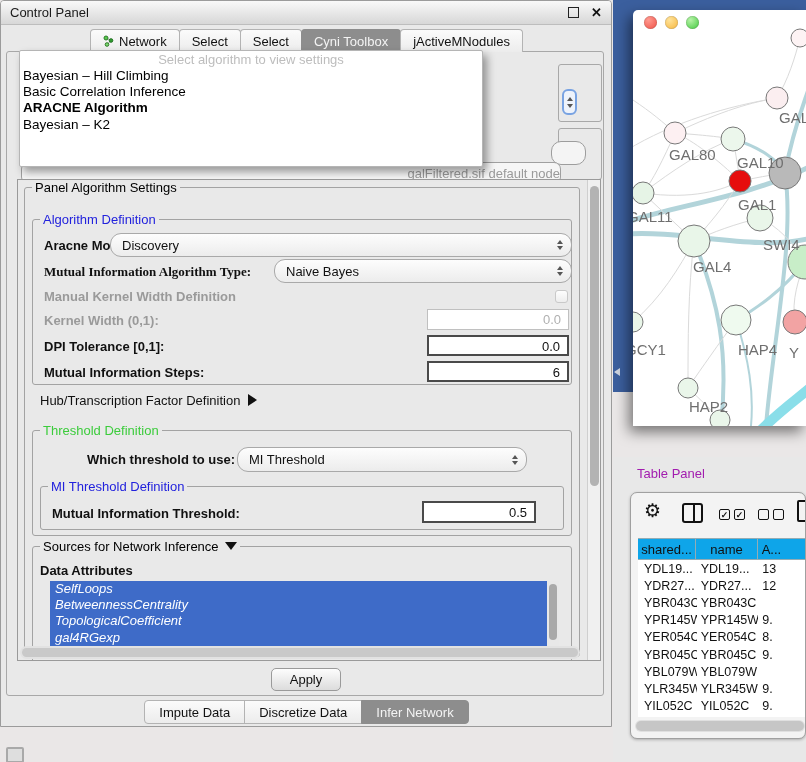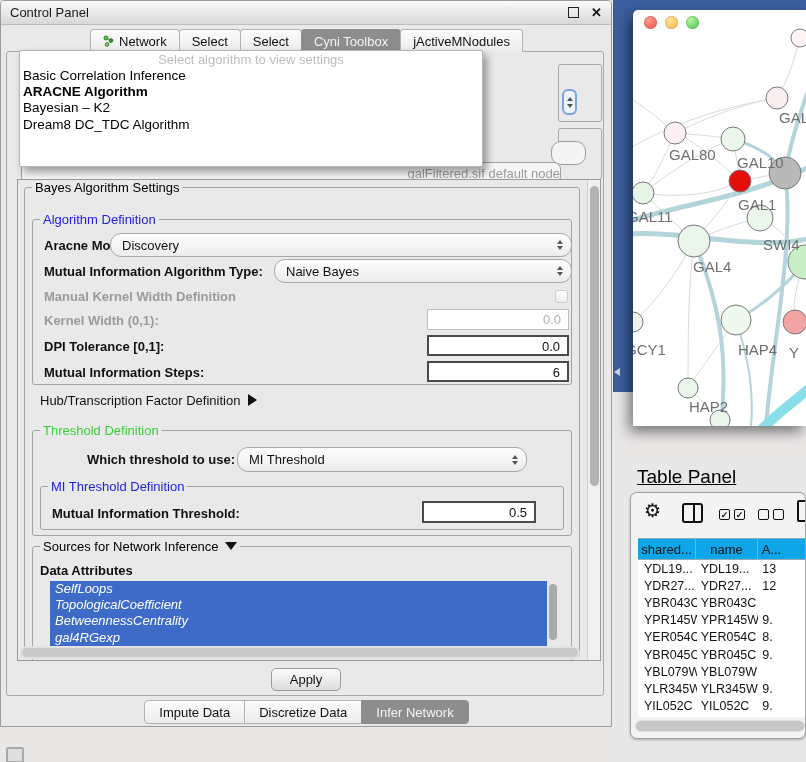"Bayesian – Hill Climbing" div.dd-item { html: none -> <div>Bayesian – Hill Climbing</div> }
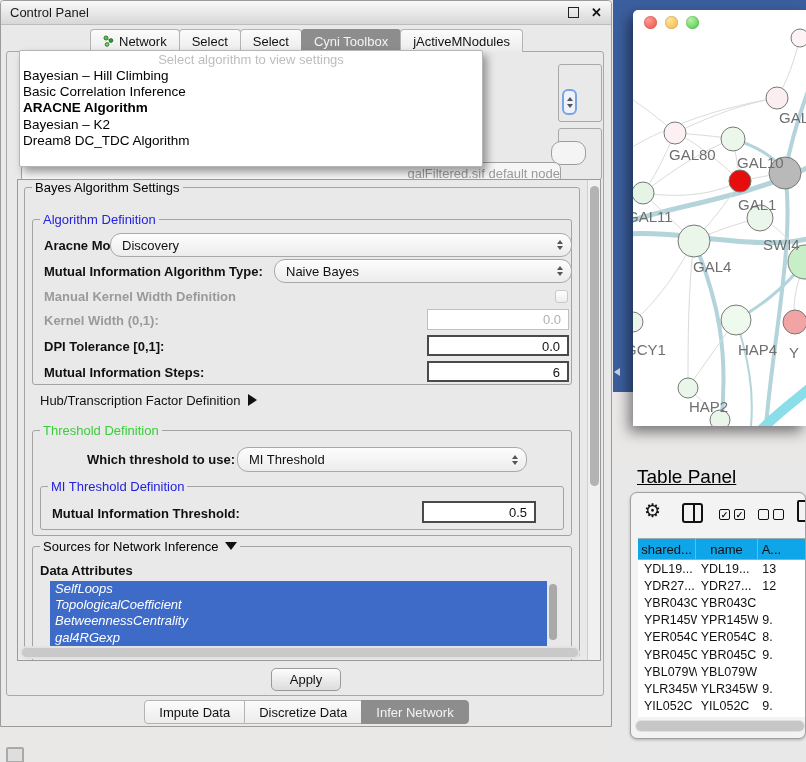"Dream8 DC_TDC Algorithm" div.dd-item { html: <div>Dream8 DC_TDC Algorithm</div> -> none }
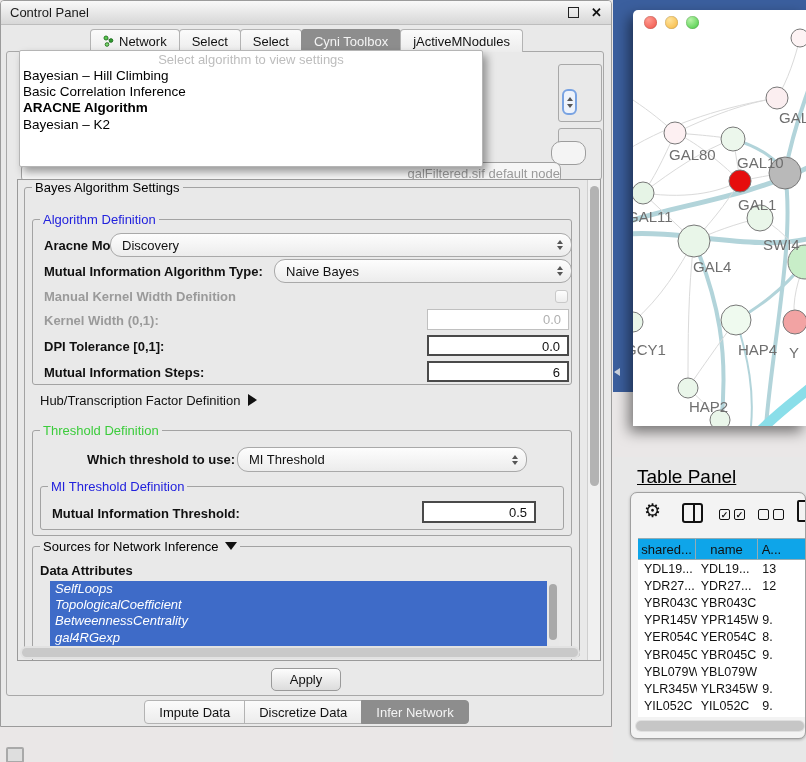"Bayes Algorithm Settings" div.grp-title { text: Bayes -> Panel }
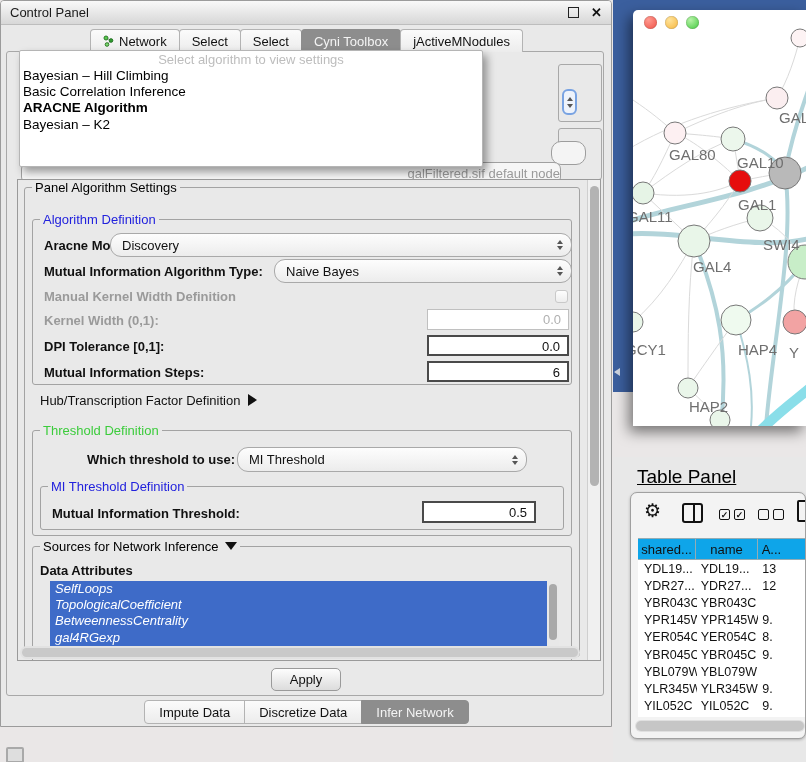"Mutual Information Algorithm Type:" div.lbl { font-family: none -> Liberation Serif, serif }
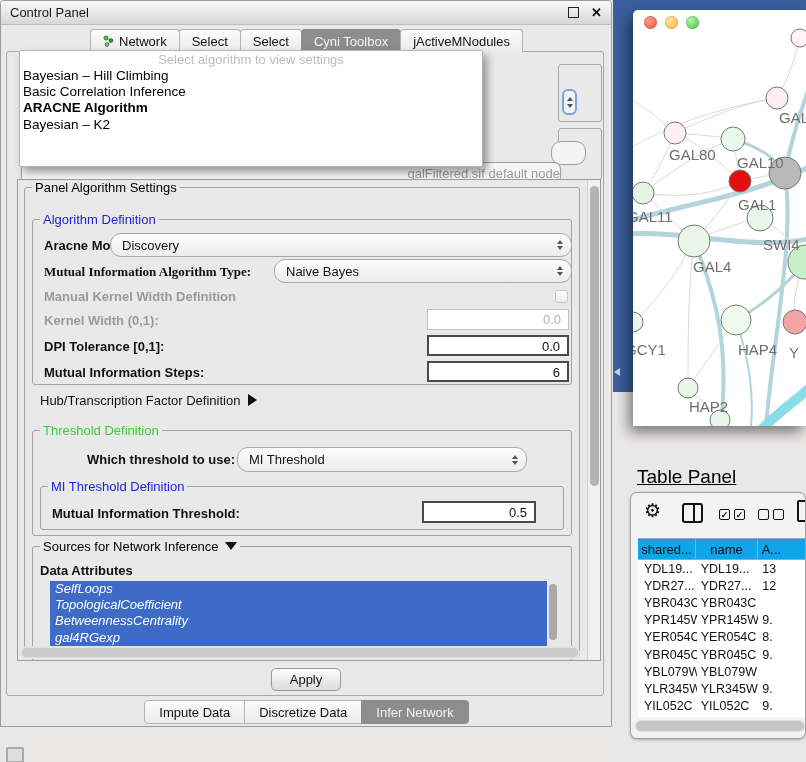"Table Panel" .tp-title { color: #000000 -> #a21caf; font-size: 19px -> 13px; text-decoration: underline -> none }
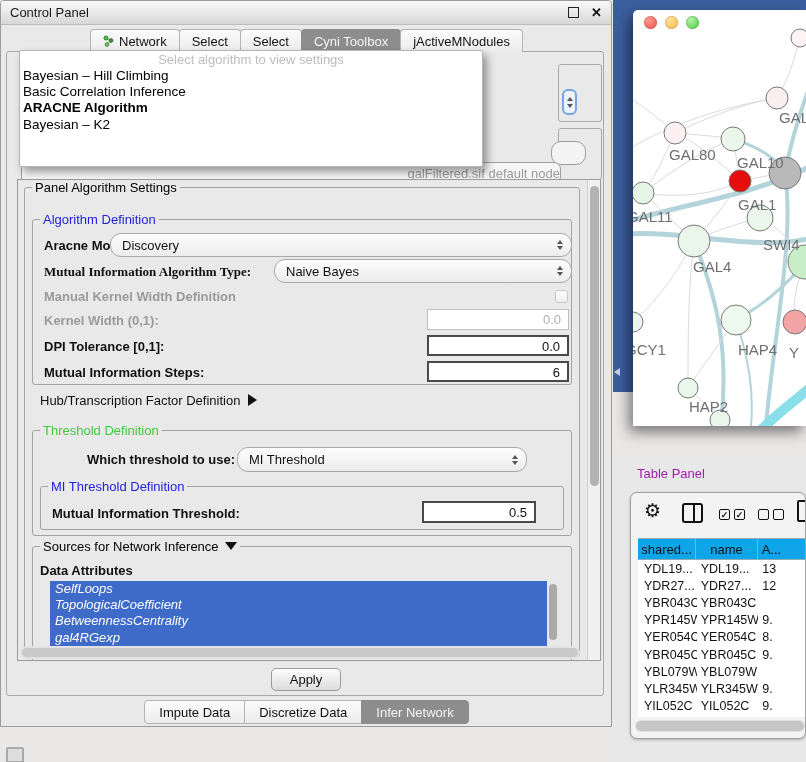"TopologicalCoefficient" div.attr-item { order: before "BetweennessCentrality" -> after "BetweennessCentrality" }
